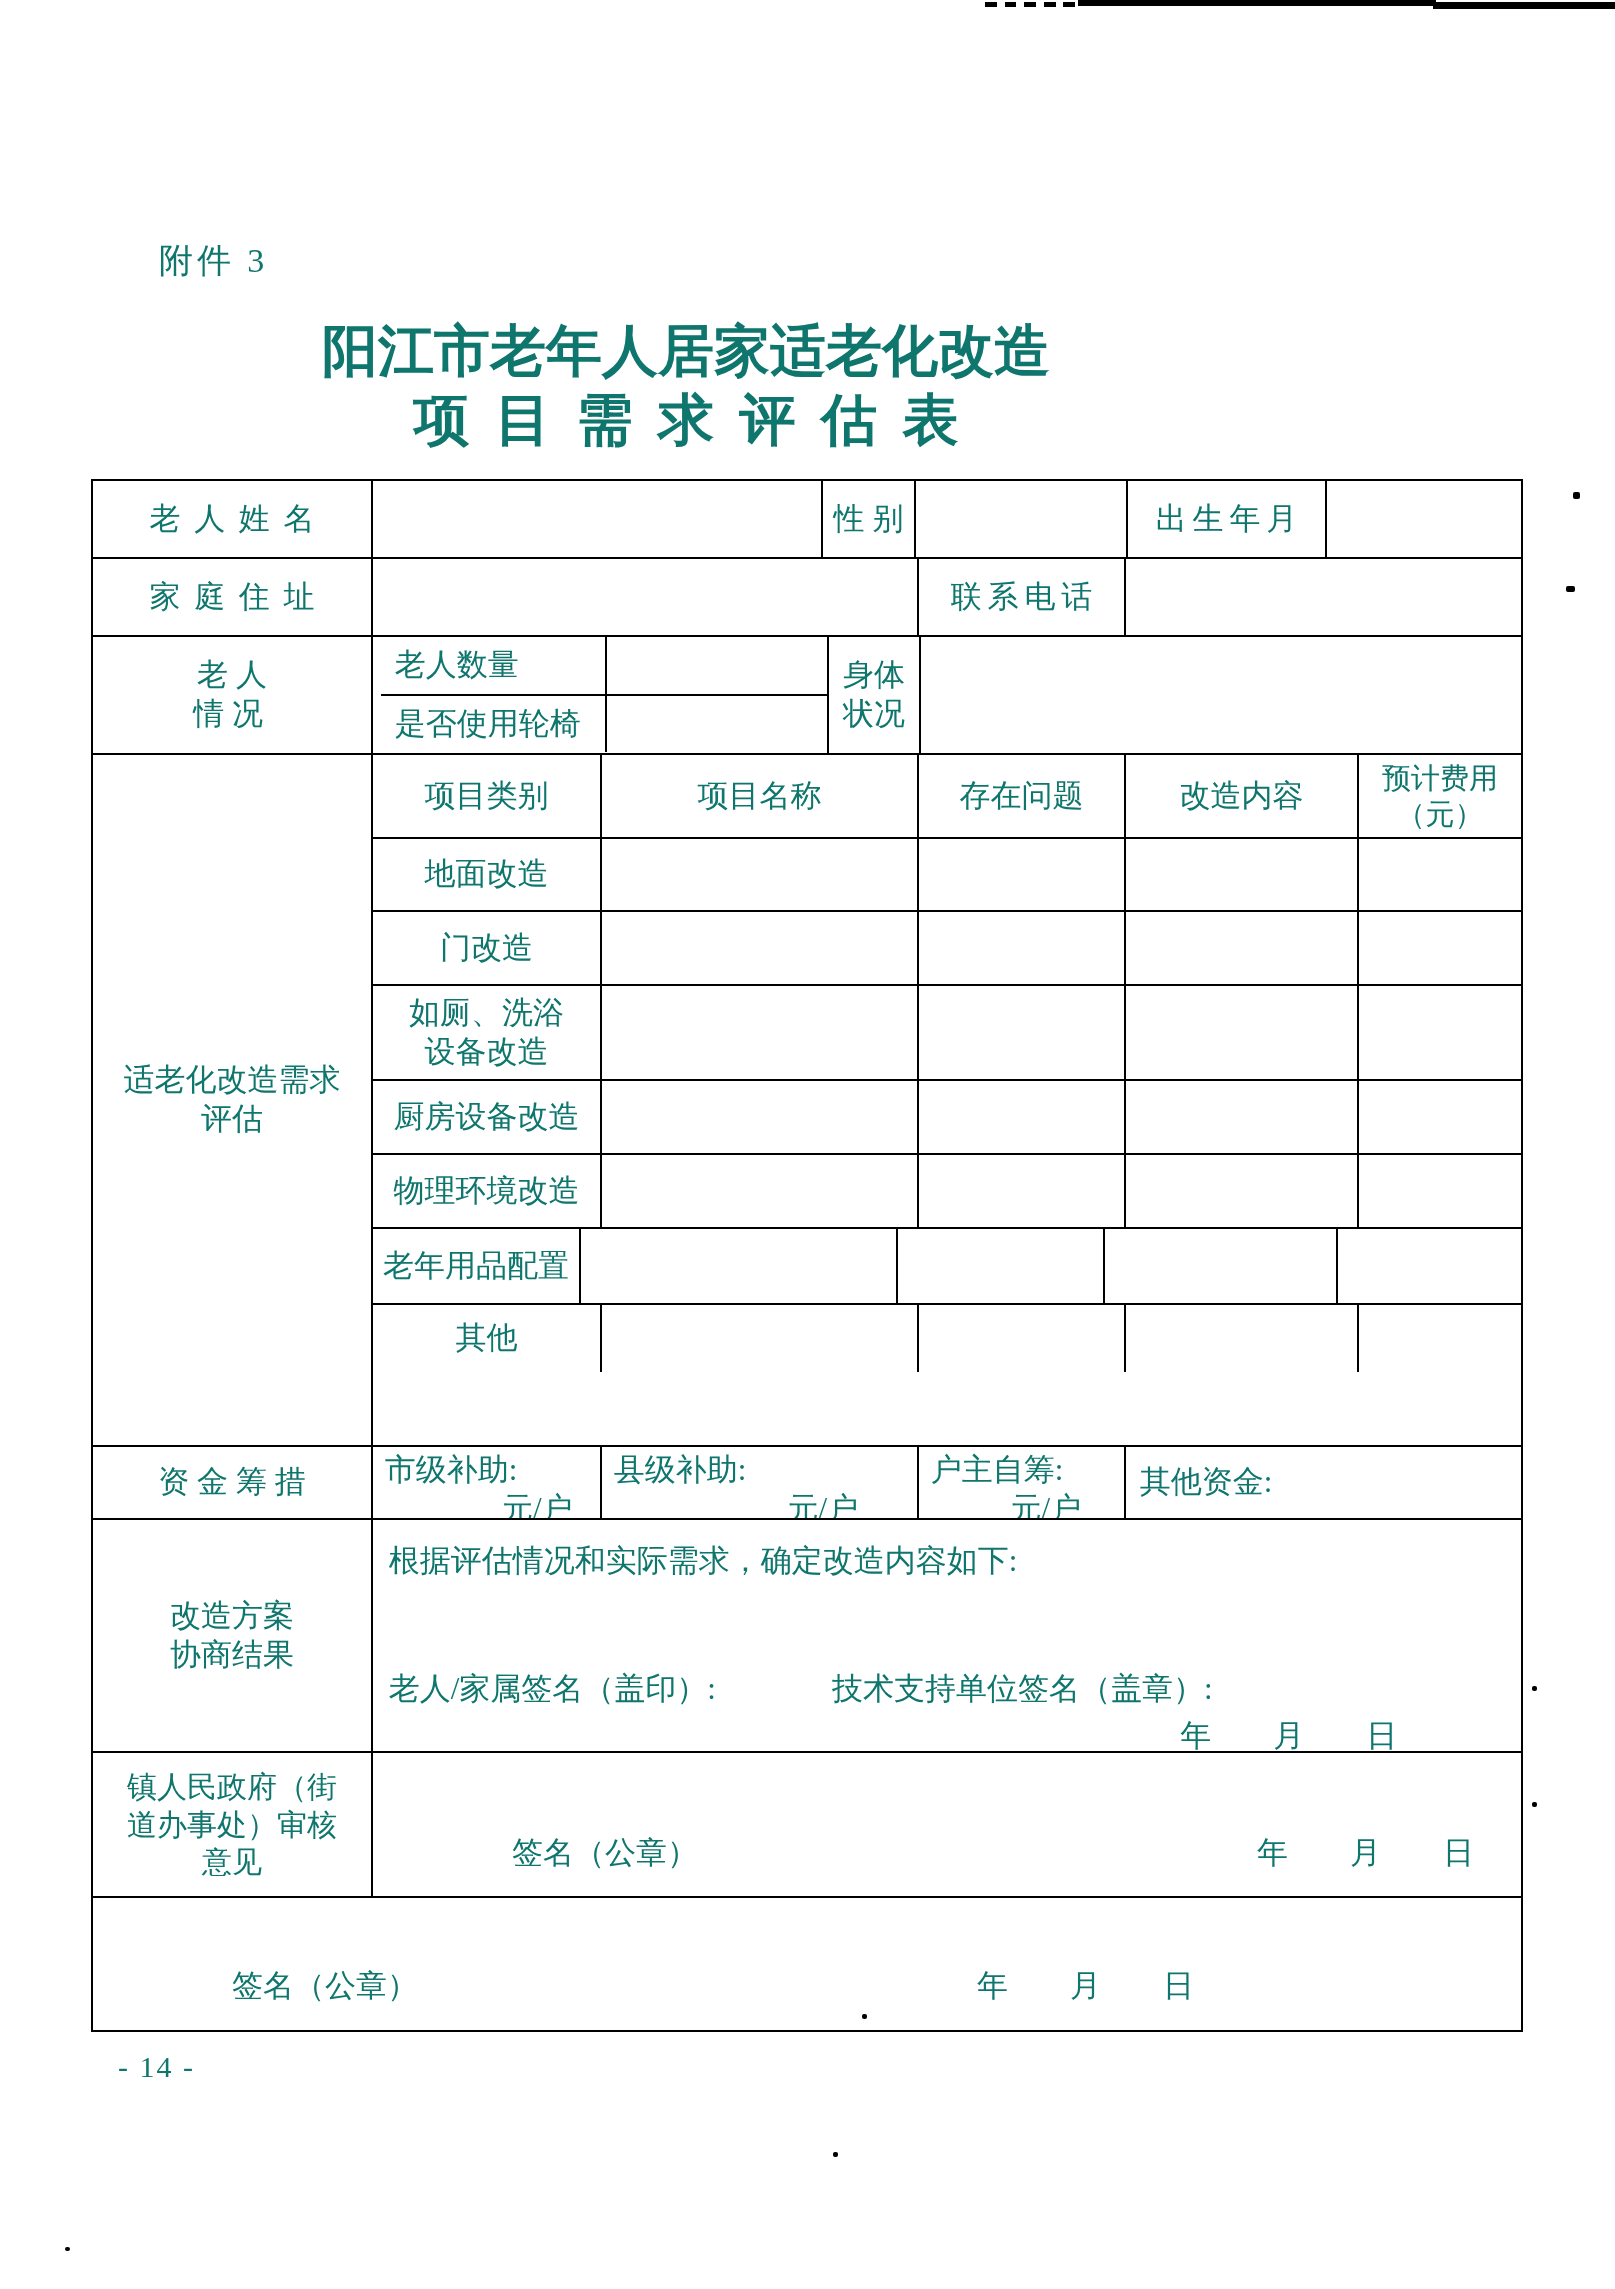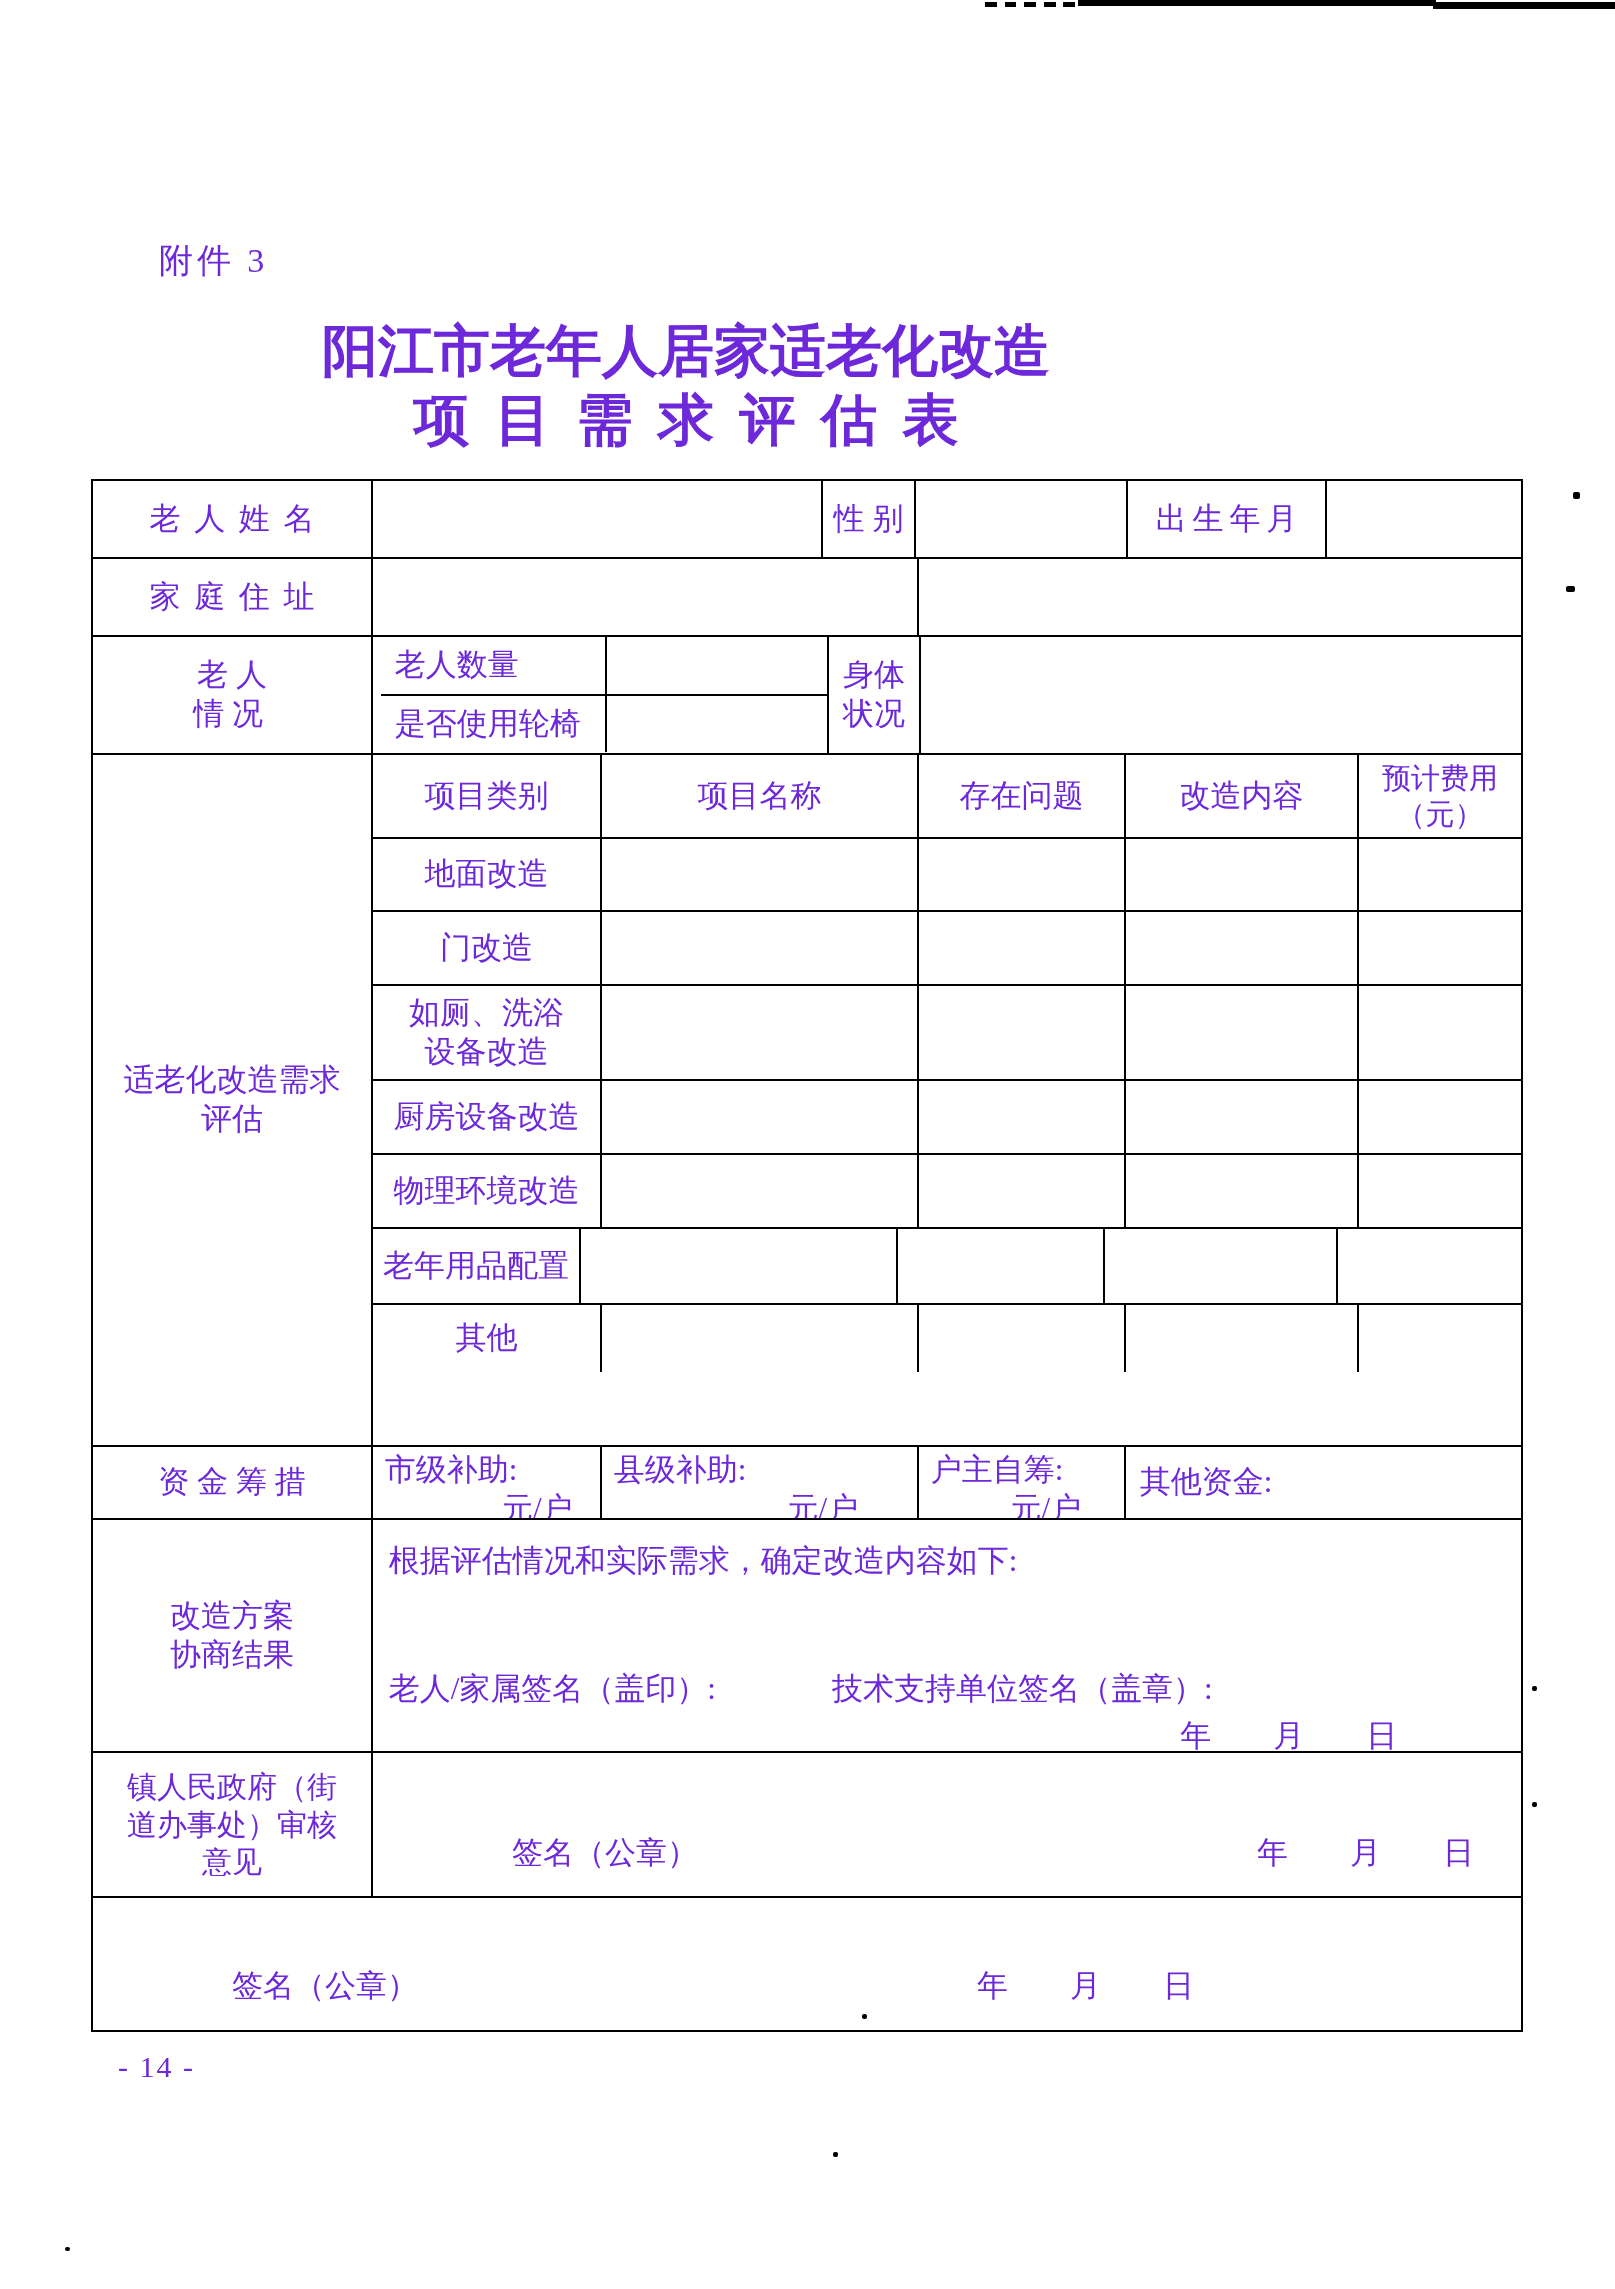"附件 3" .page { color: #6d28d9 -> #0f766e }
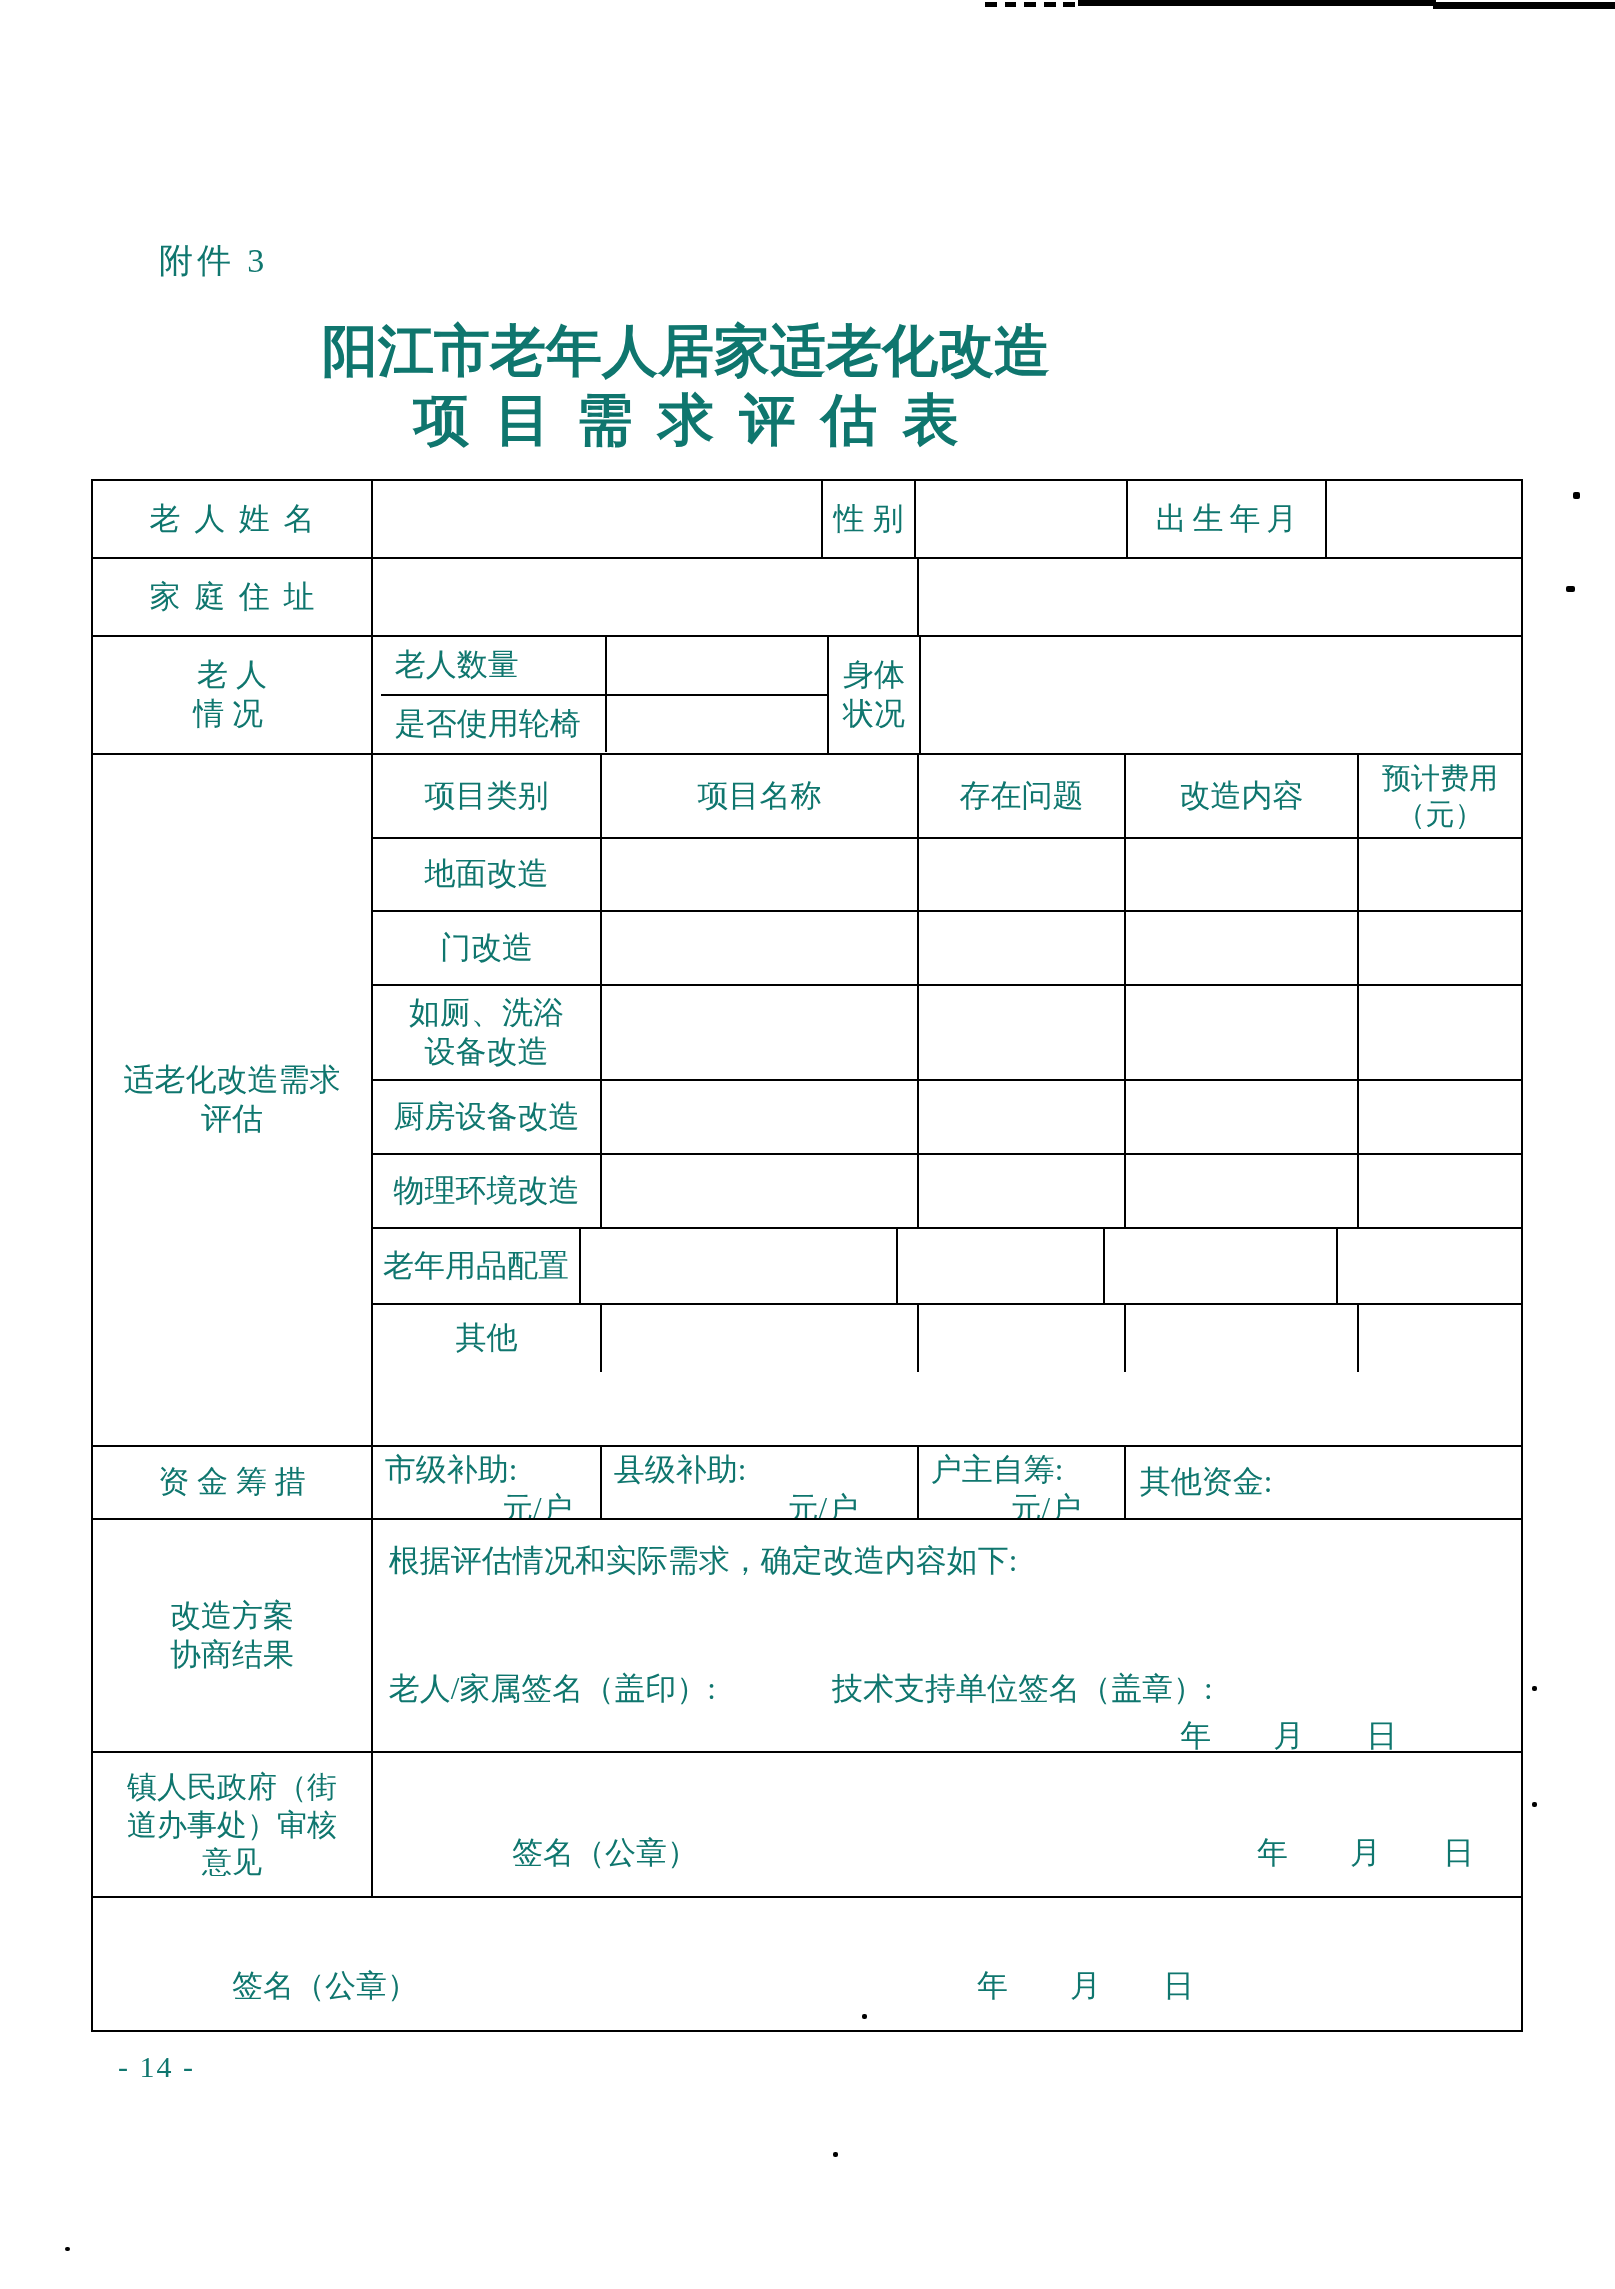"联系电话" div.cell { html: none -> <div>联系电话</div> }
